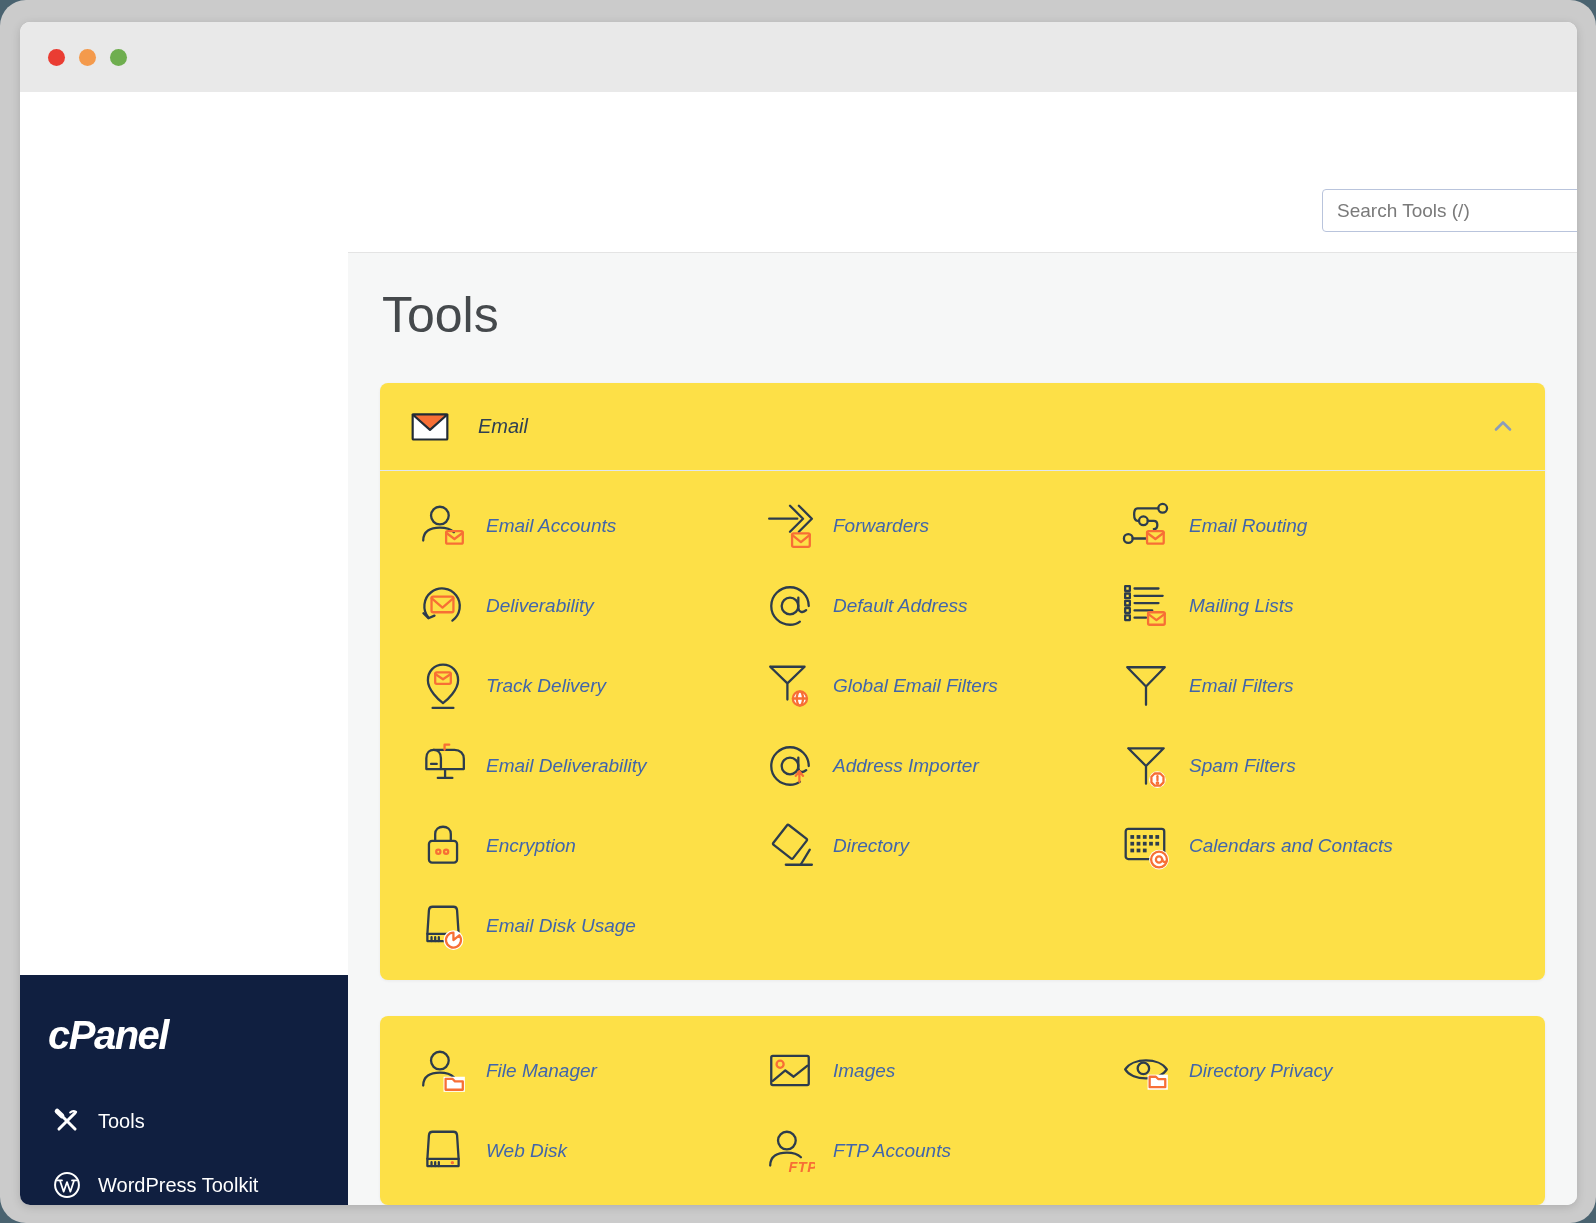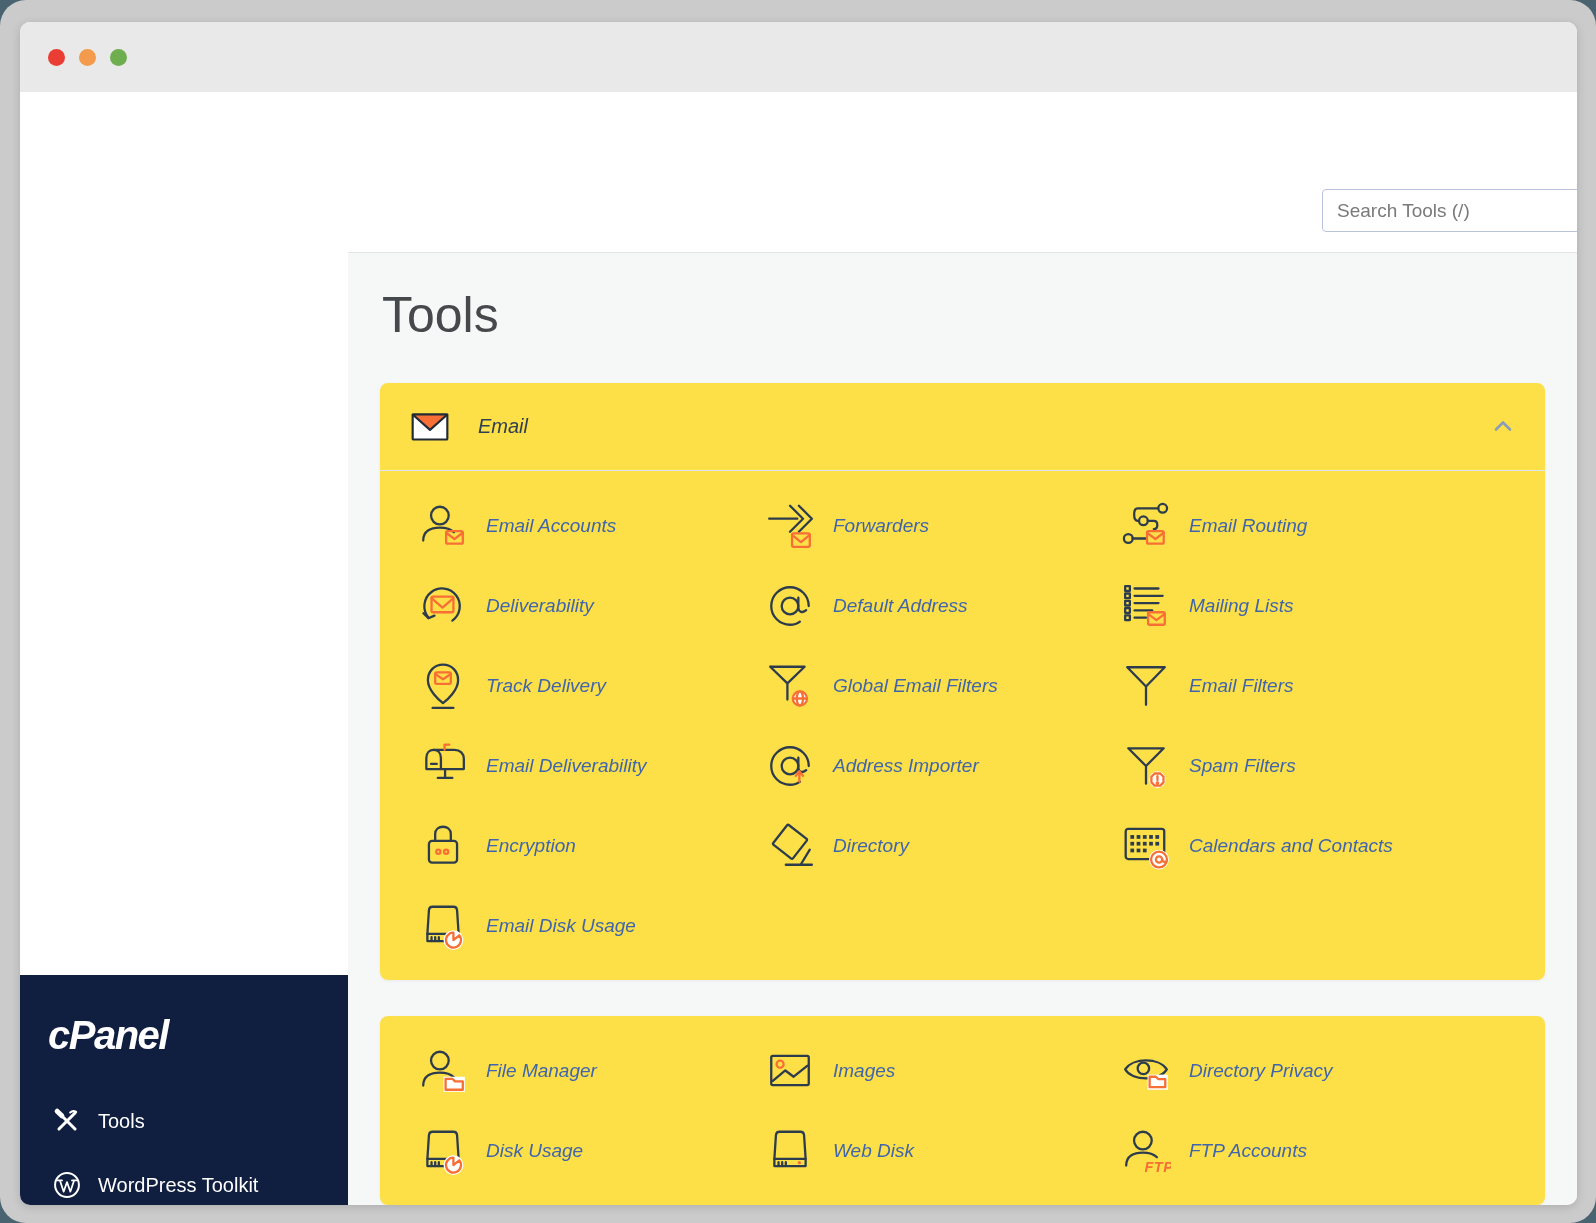"Disk Usage" a.item { html: <a> <span> <svg> <path></path> <path></path> <path></path> <circle></circle> <path></path> </svg> </span> <span>Disk Usage</span> </a> -> none }
